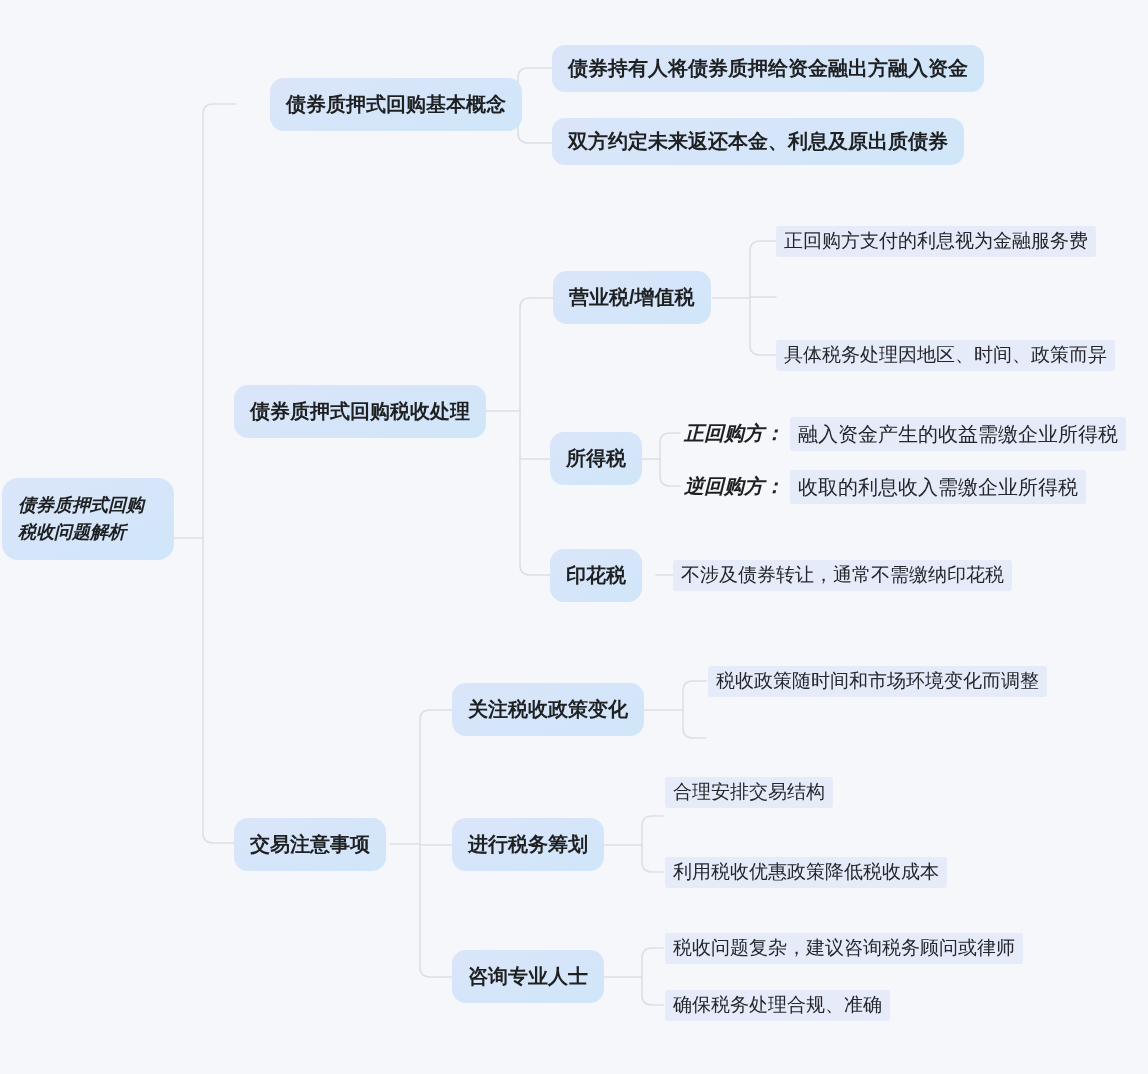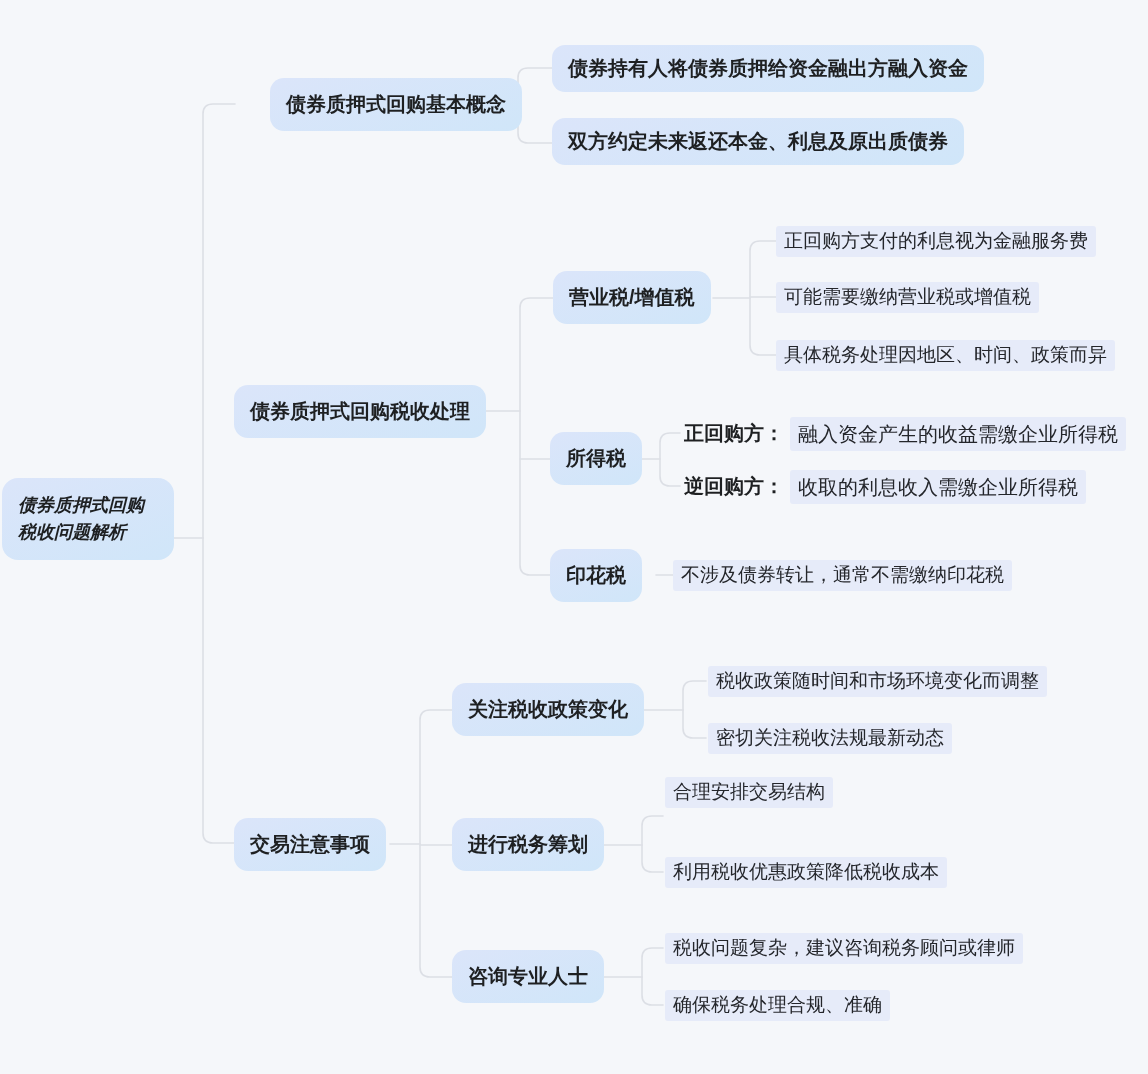"可能需要缴纳营业税或增值税" div.leaf { html: <div>可能需要缴纳营业税或增值税</div> -> none }
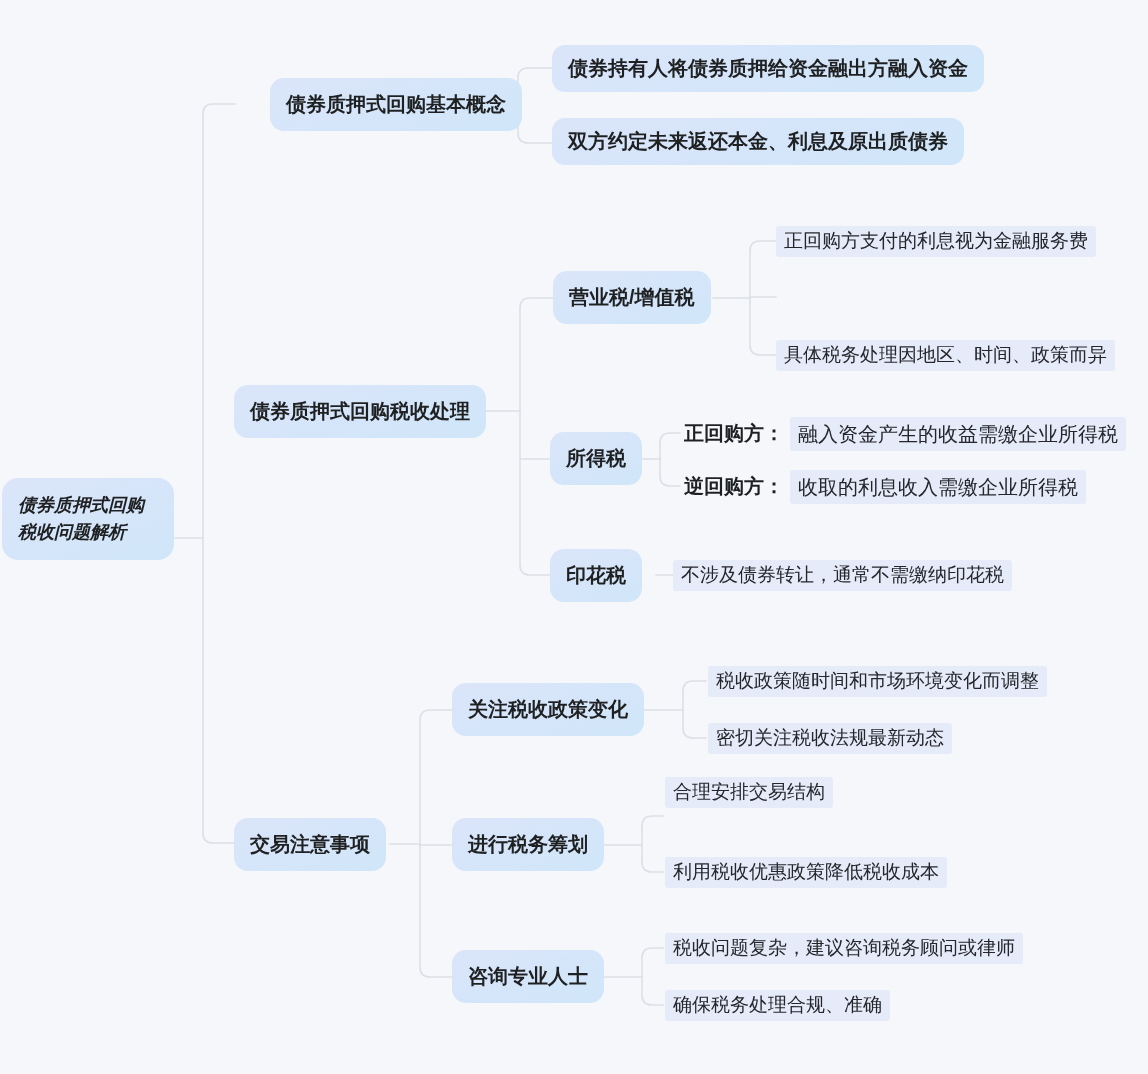"正回购方：" .prefix { font-style: none -> italic }
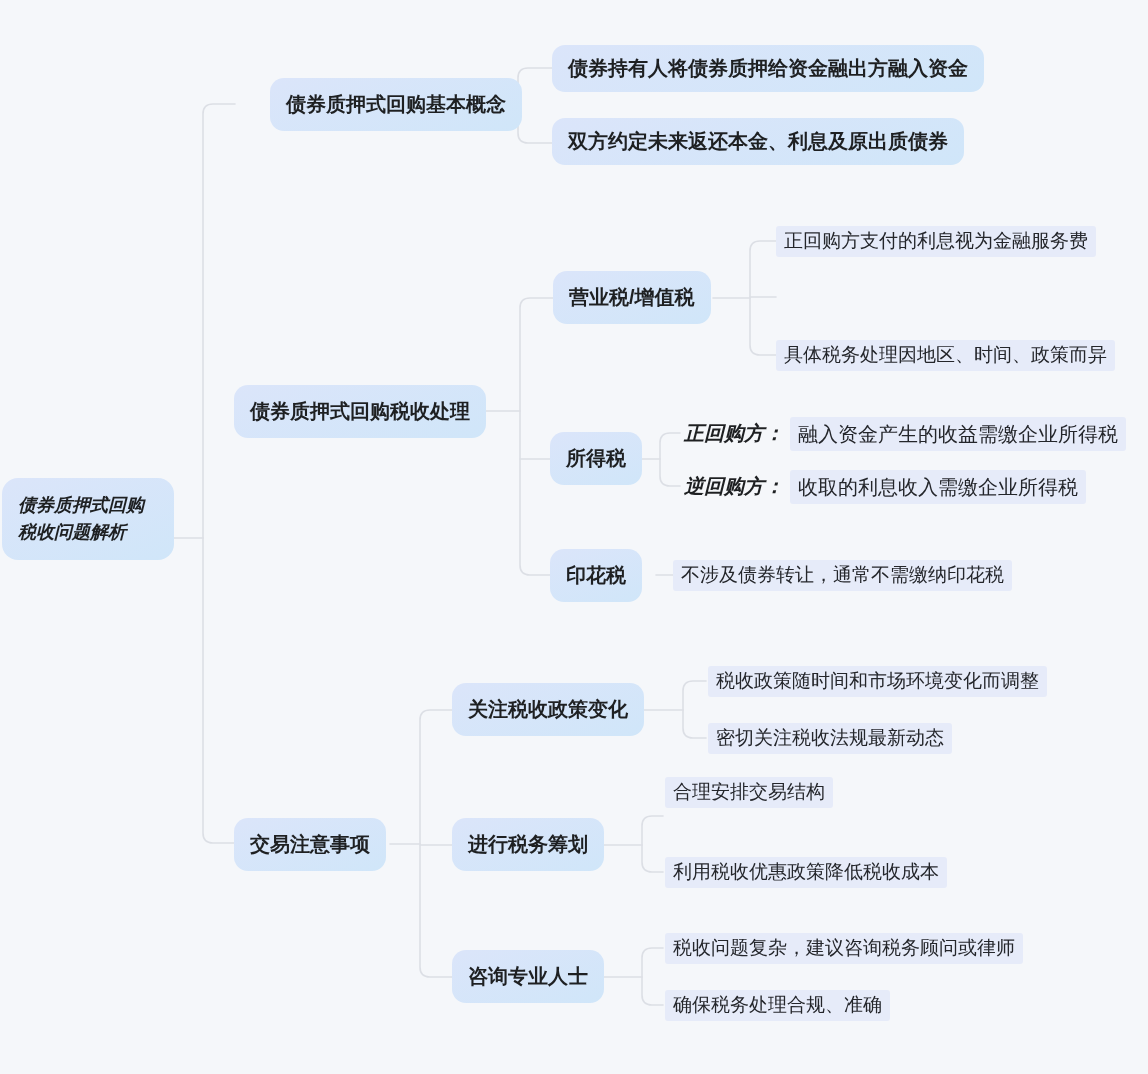"密切关注税收法规最新动态" div.leaf { html: <div>密切关注税收法规最新动态</div> -> none }
